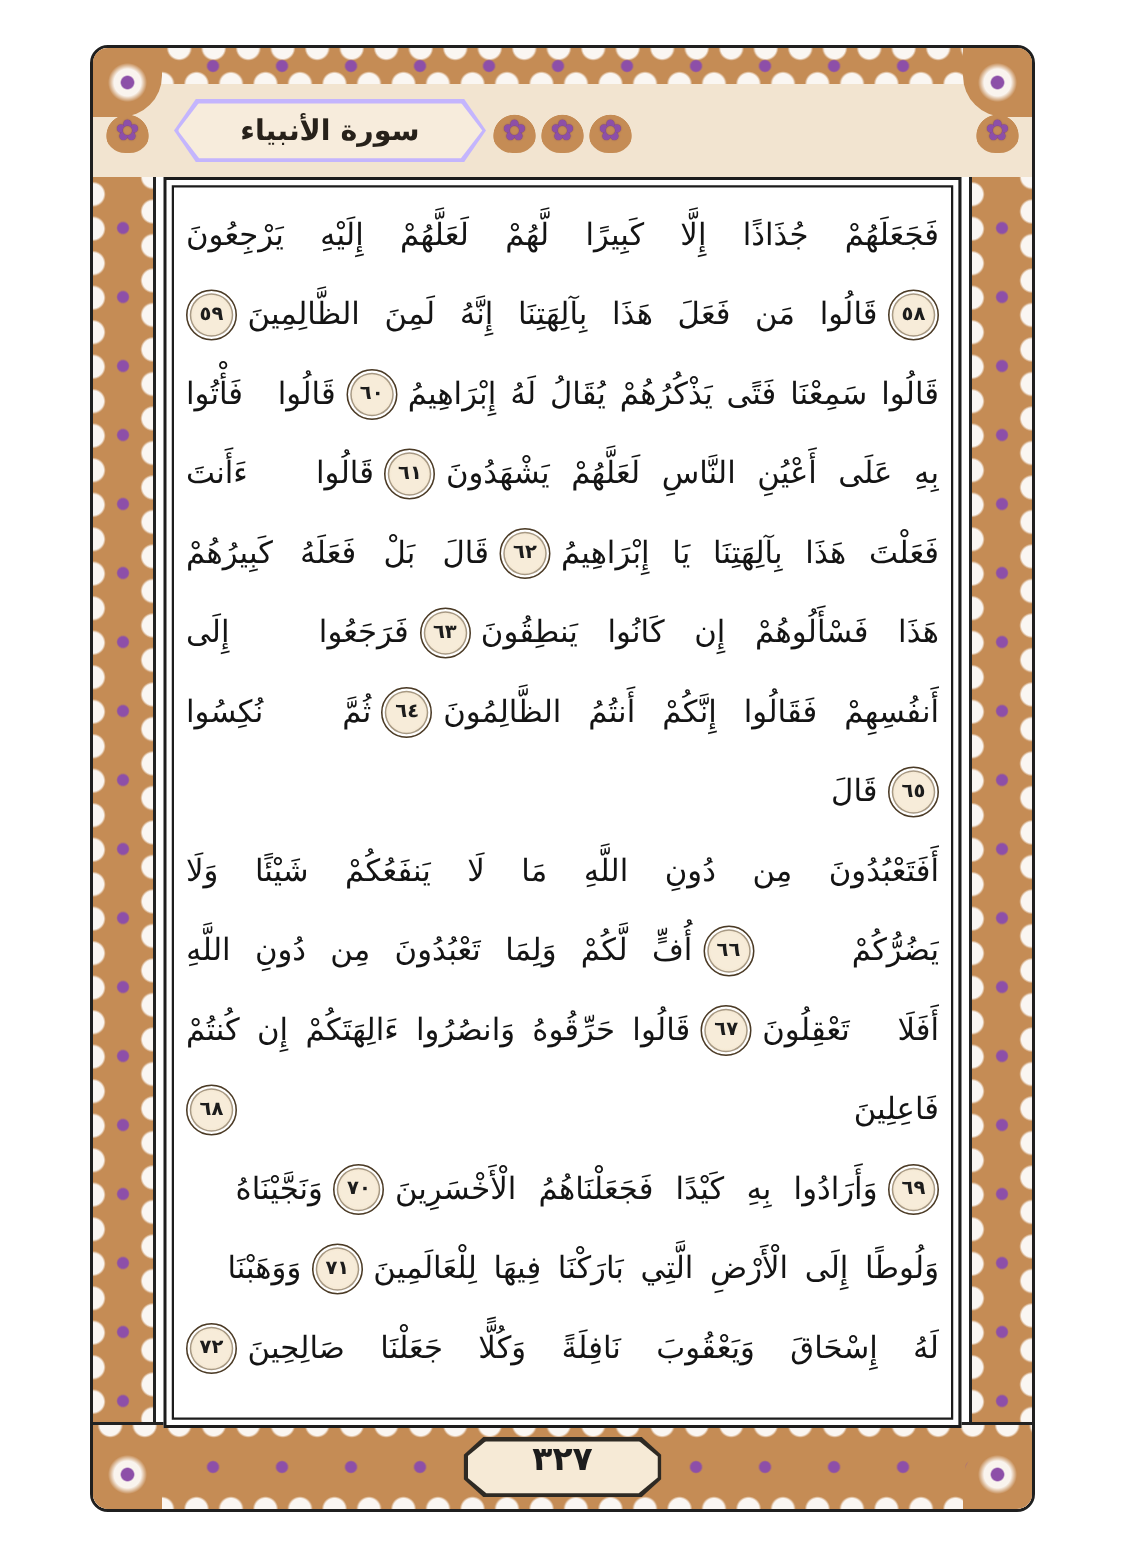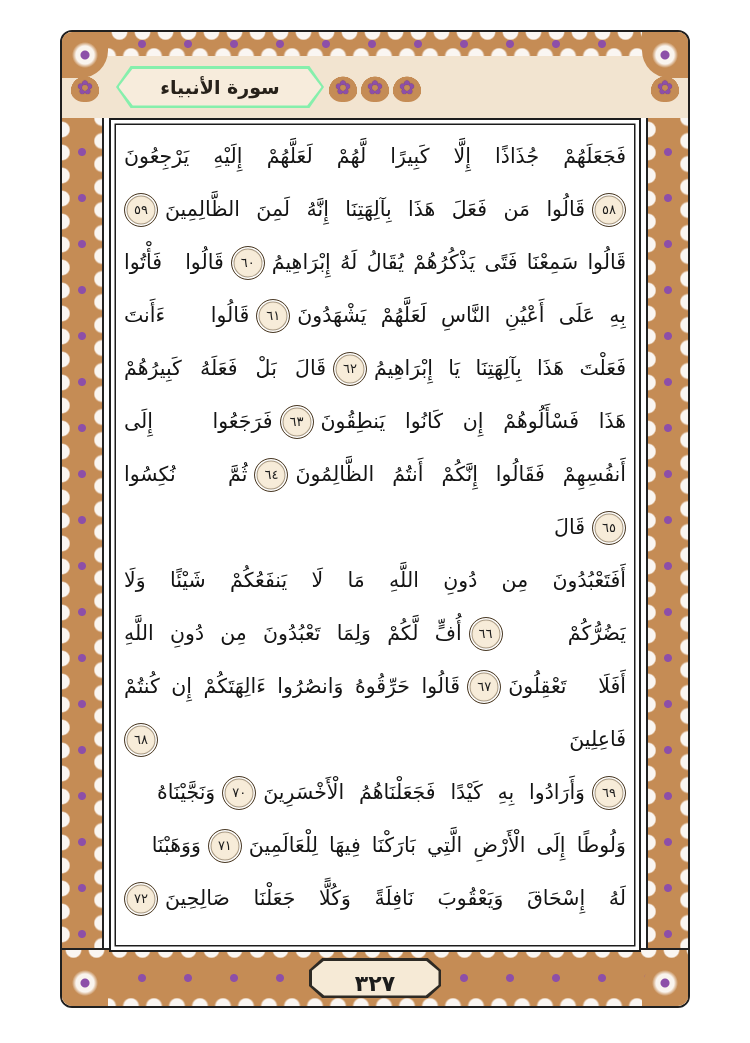"سورة الأنبياء" .cartouche { background: #86efac -> #c4b5fd }
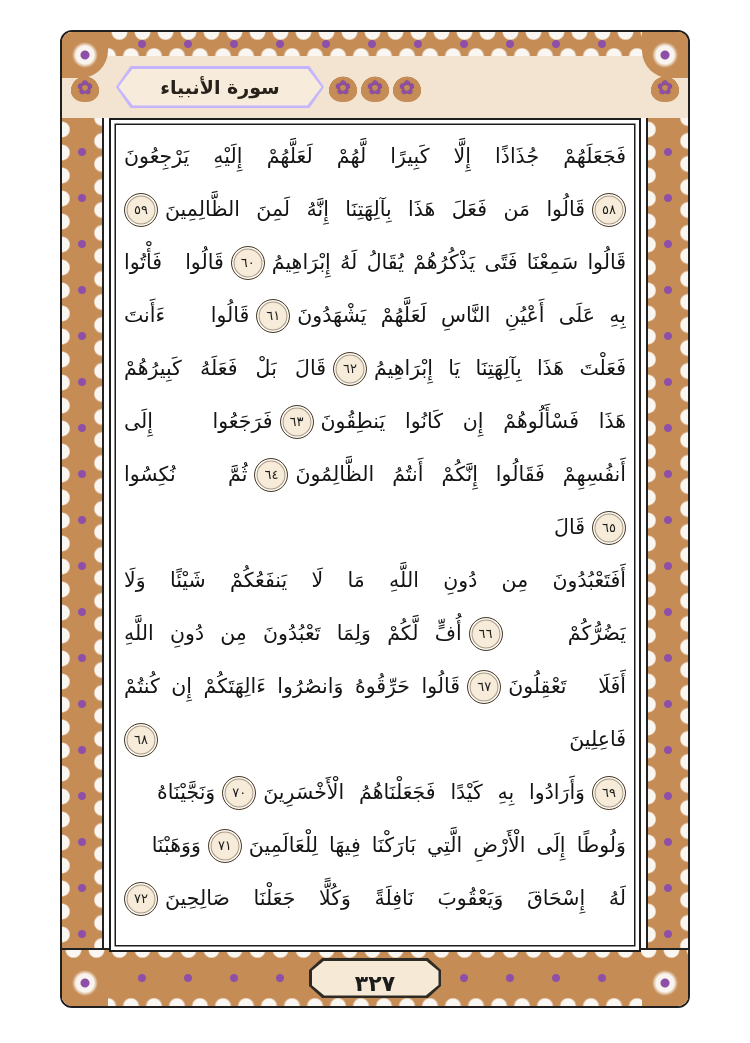"٥٩" .ayah-num { font-weight: normal -> bold }
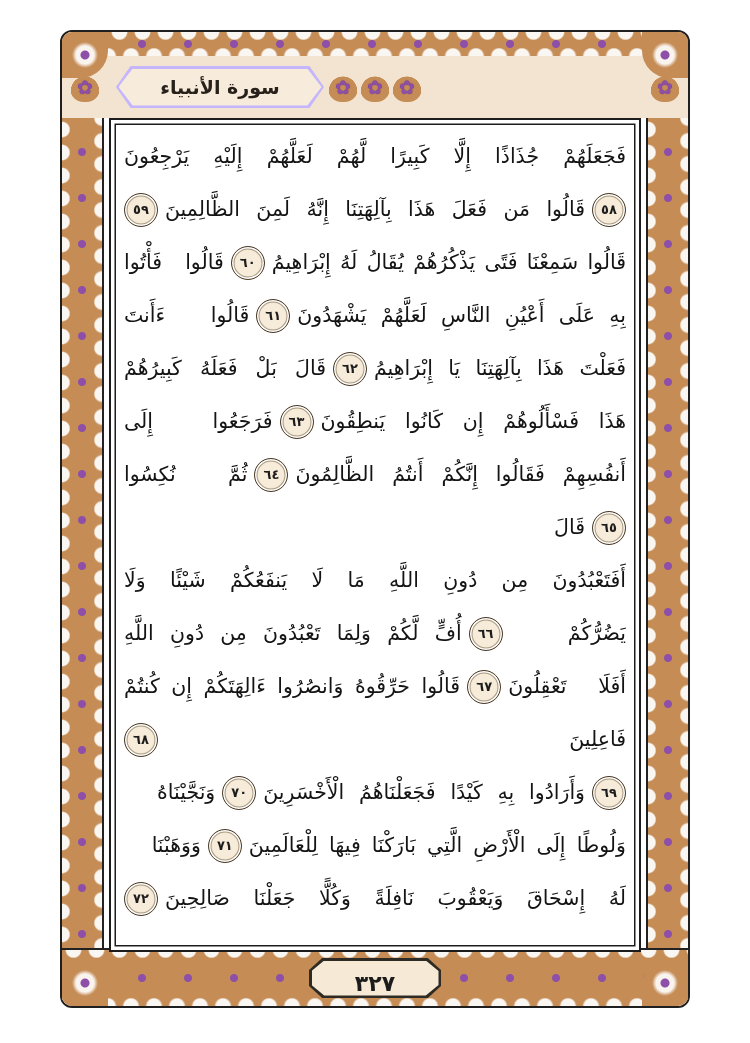"٣٢٧" .pagenum-cartouche .inner { align-items: flex-end -> flex-start }
